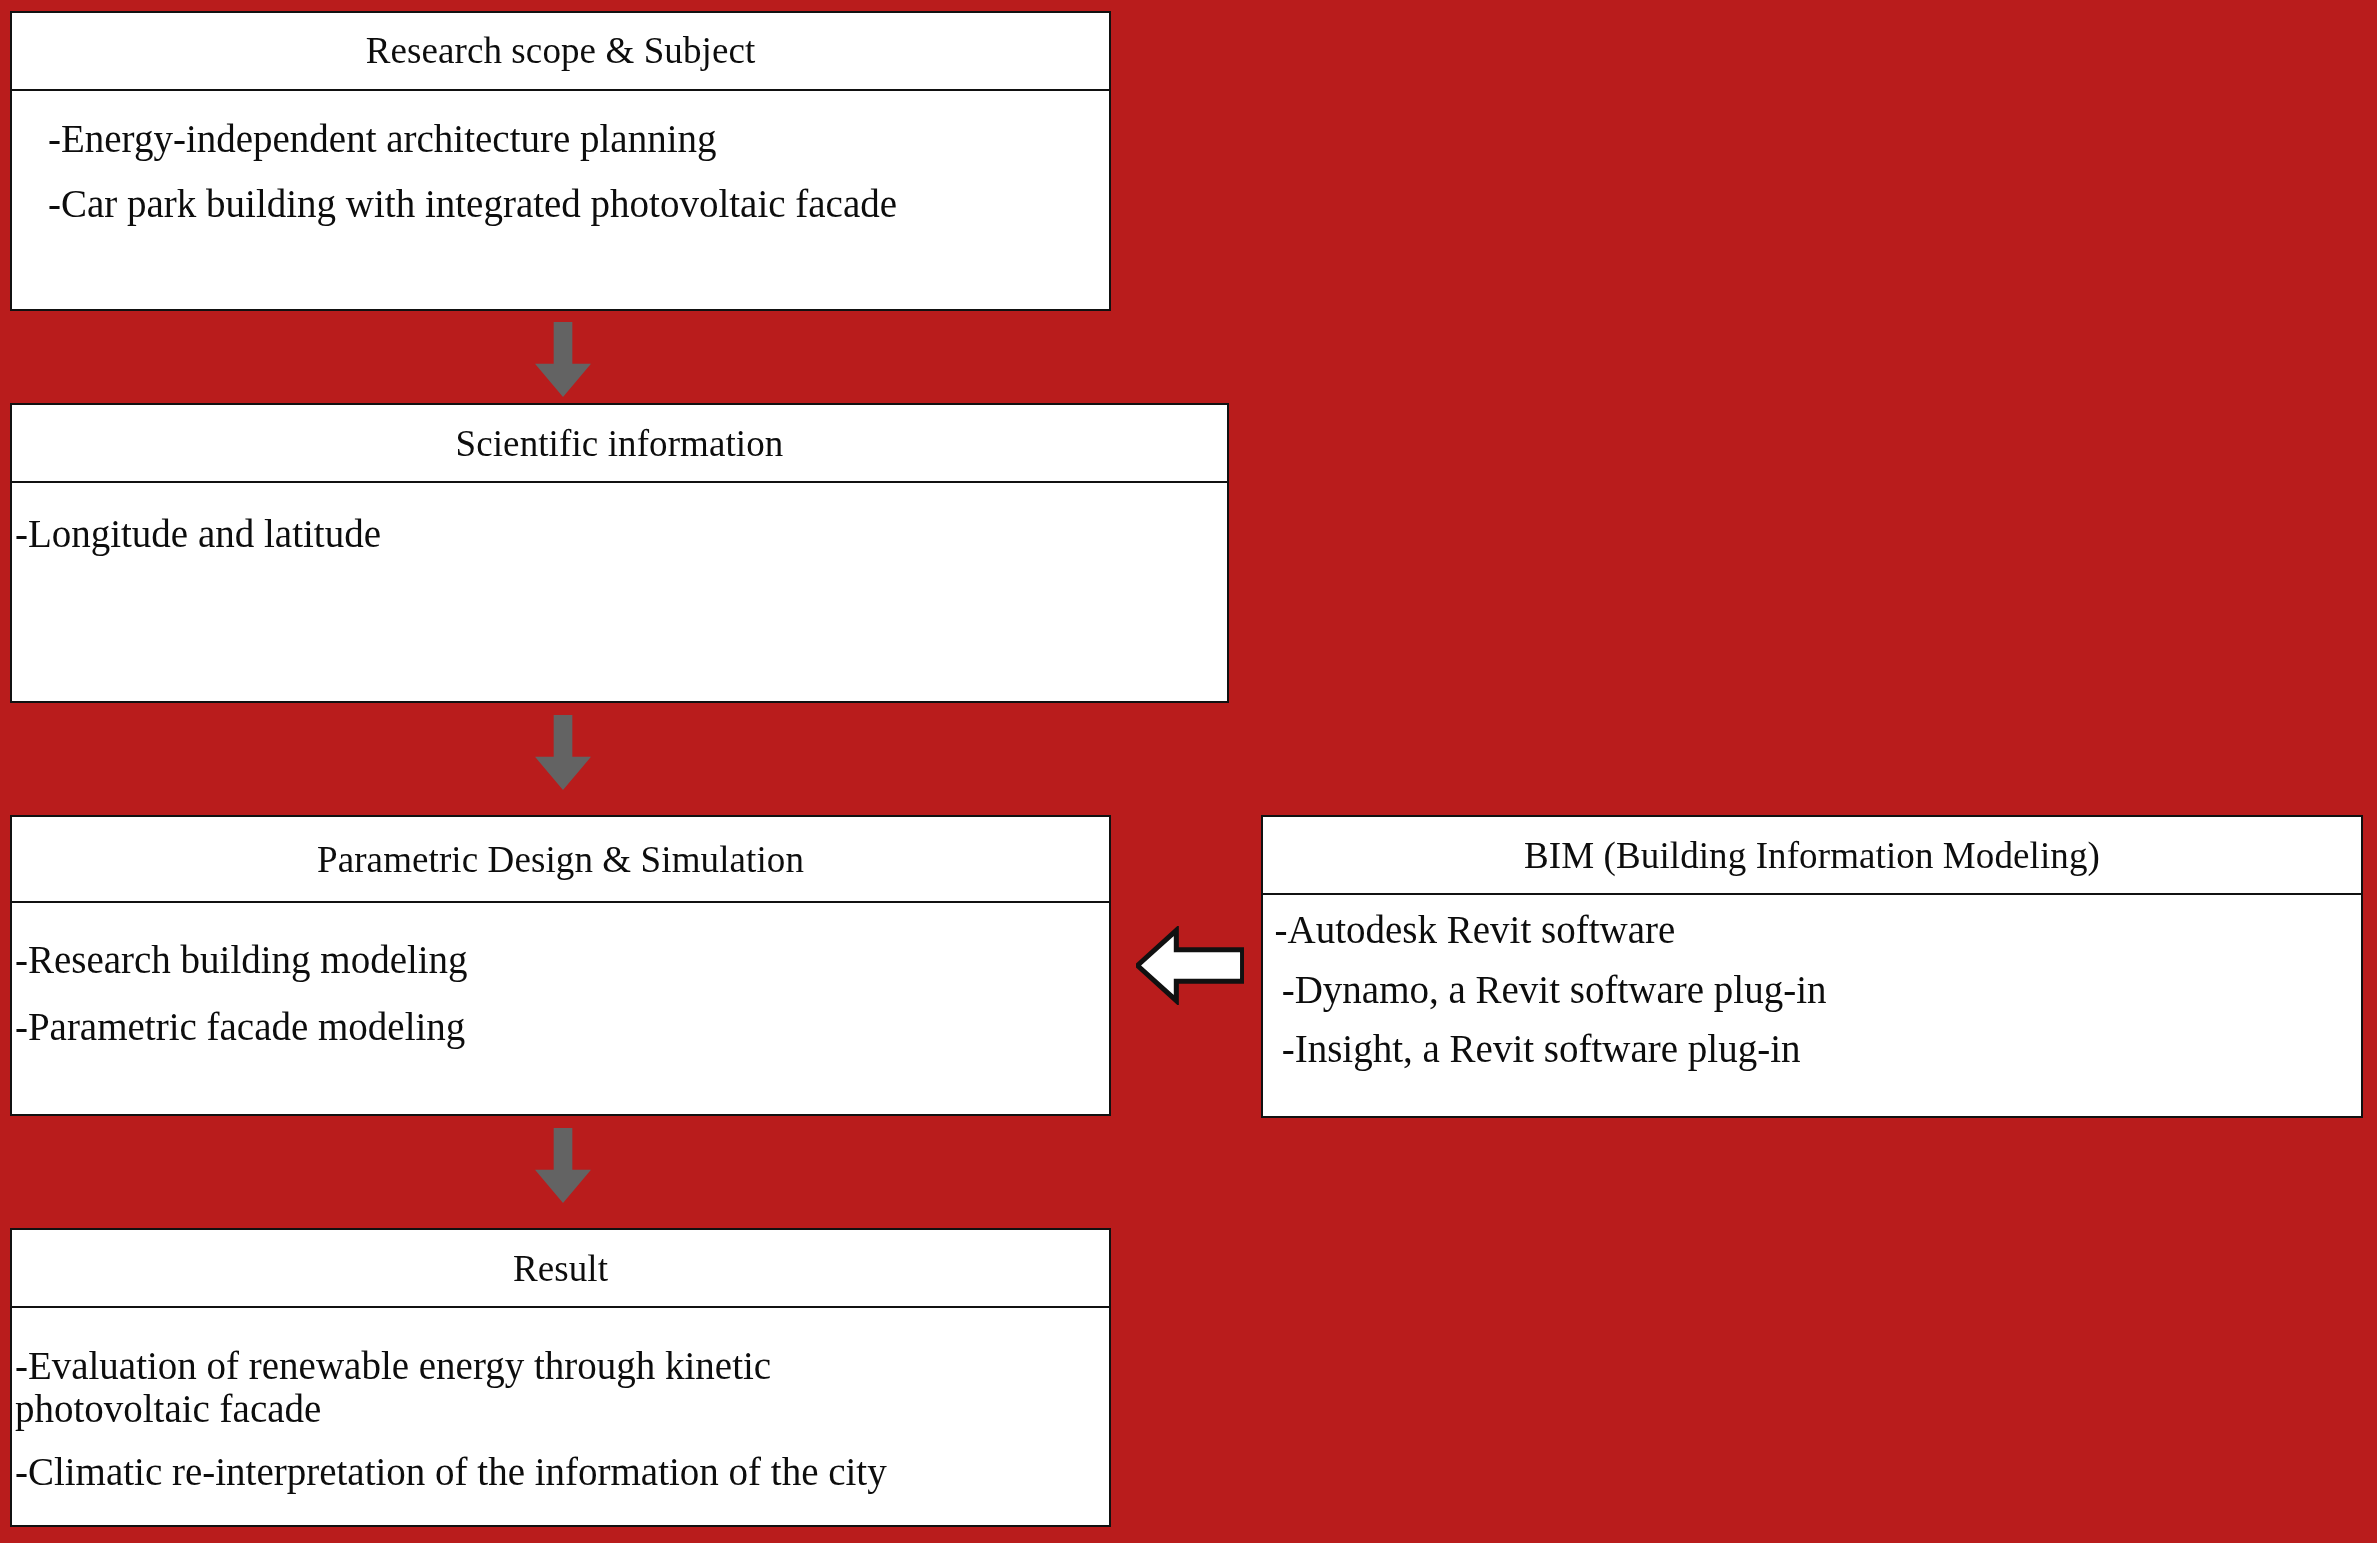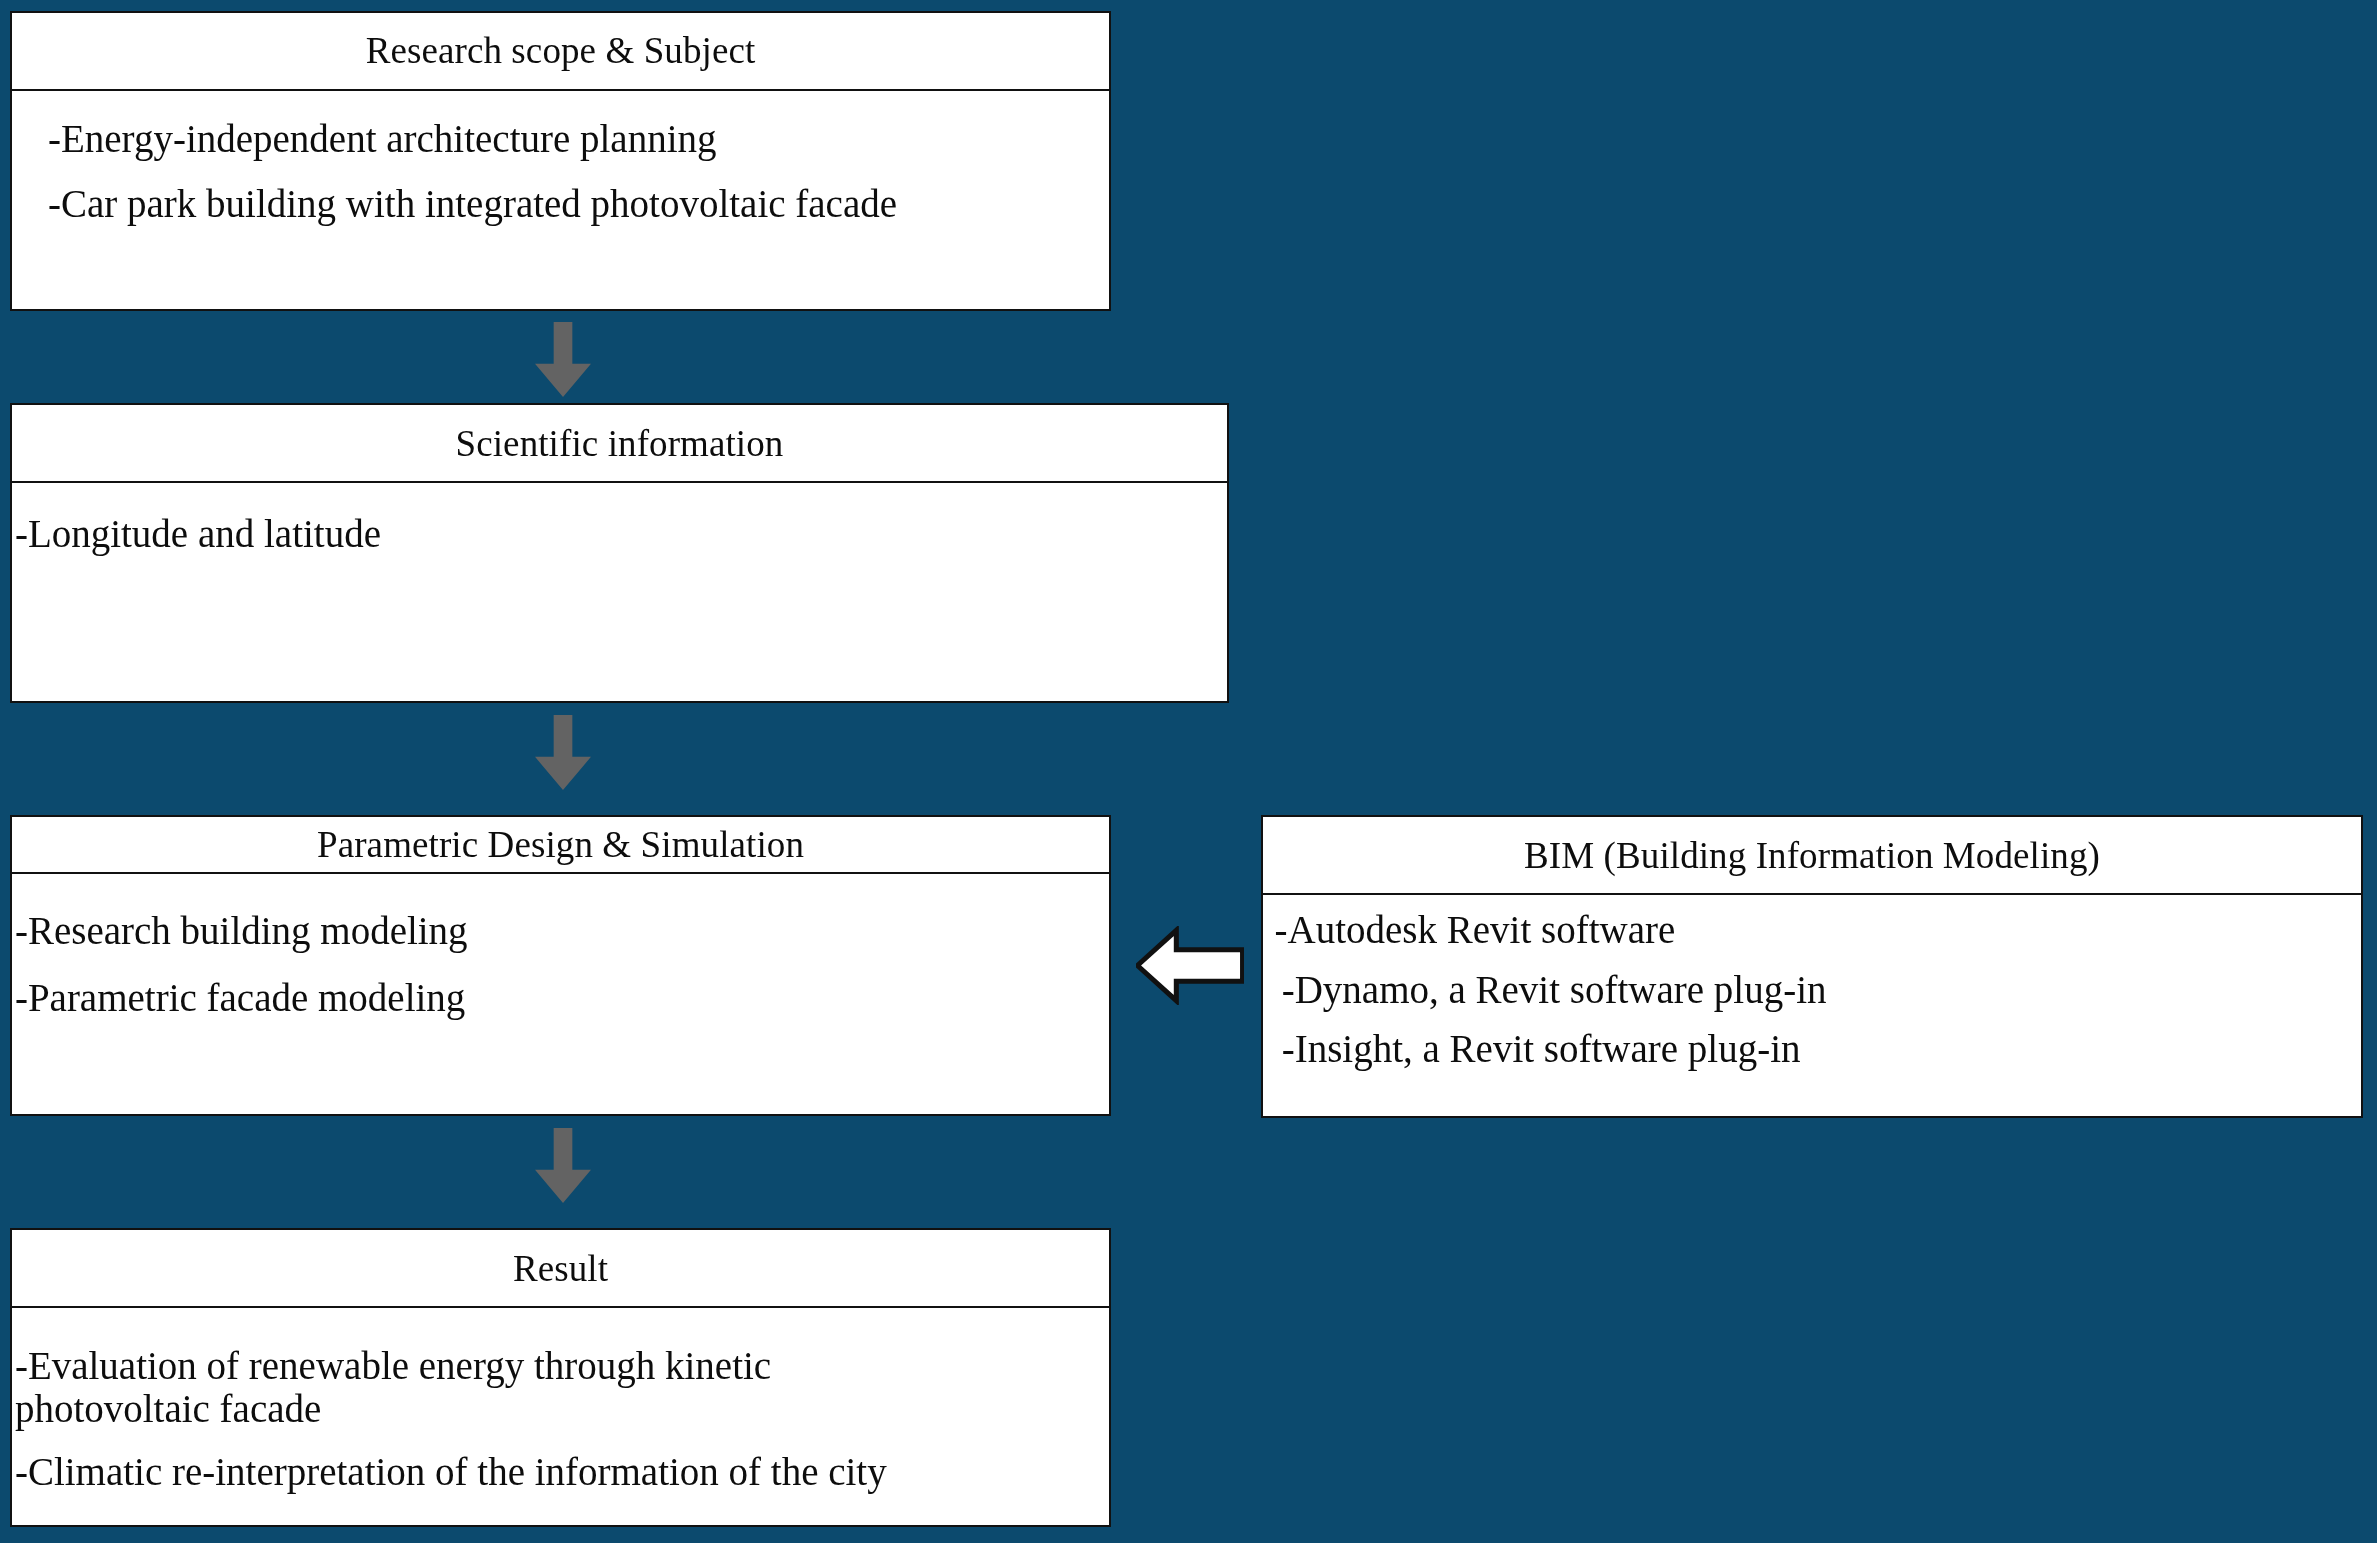"Research scope & Subject" #canvas { background: #0c4a6e -> #b91c1c }
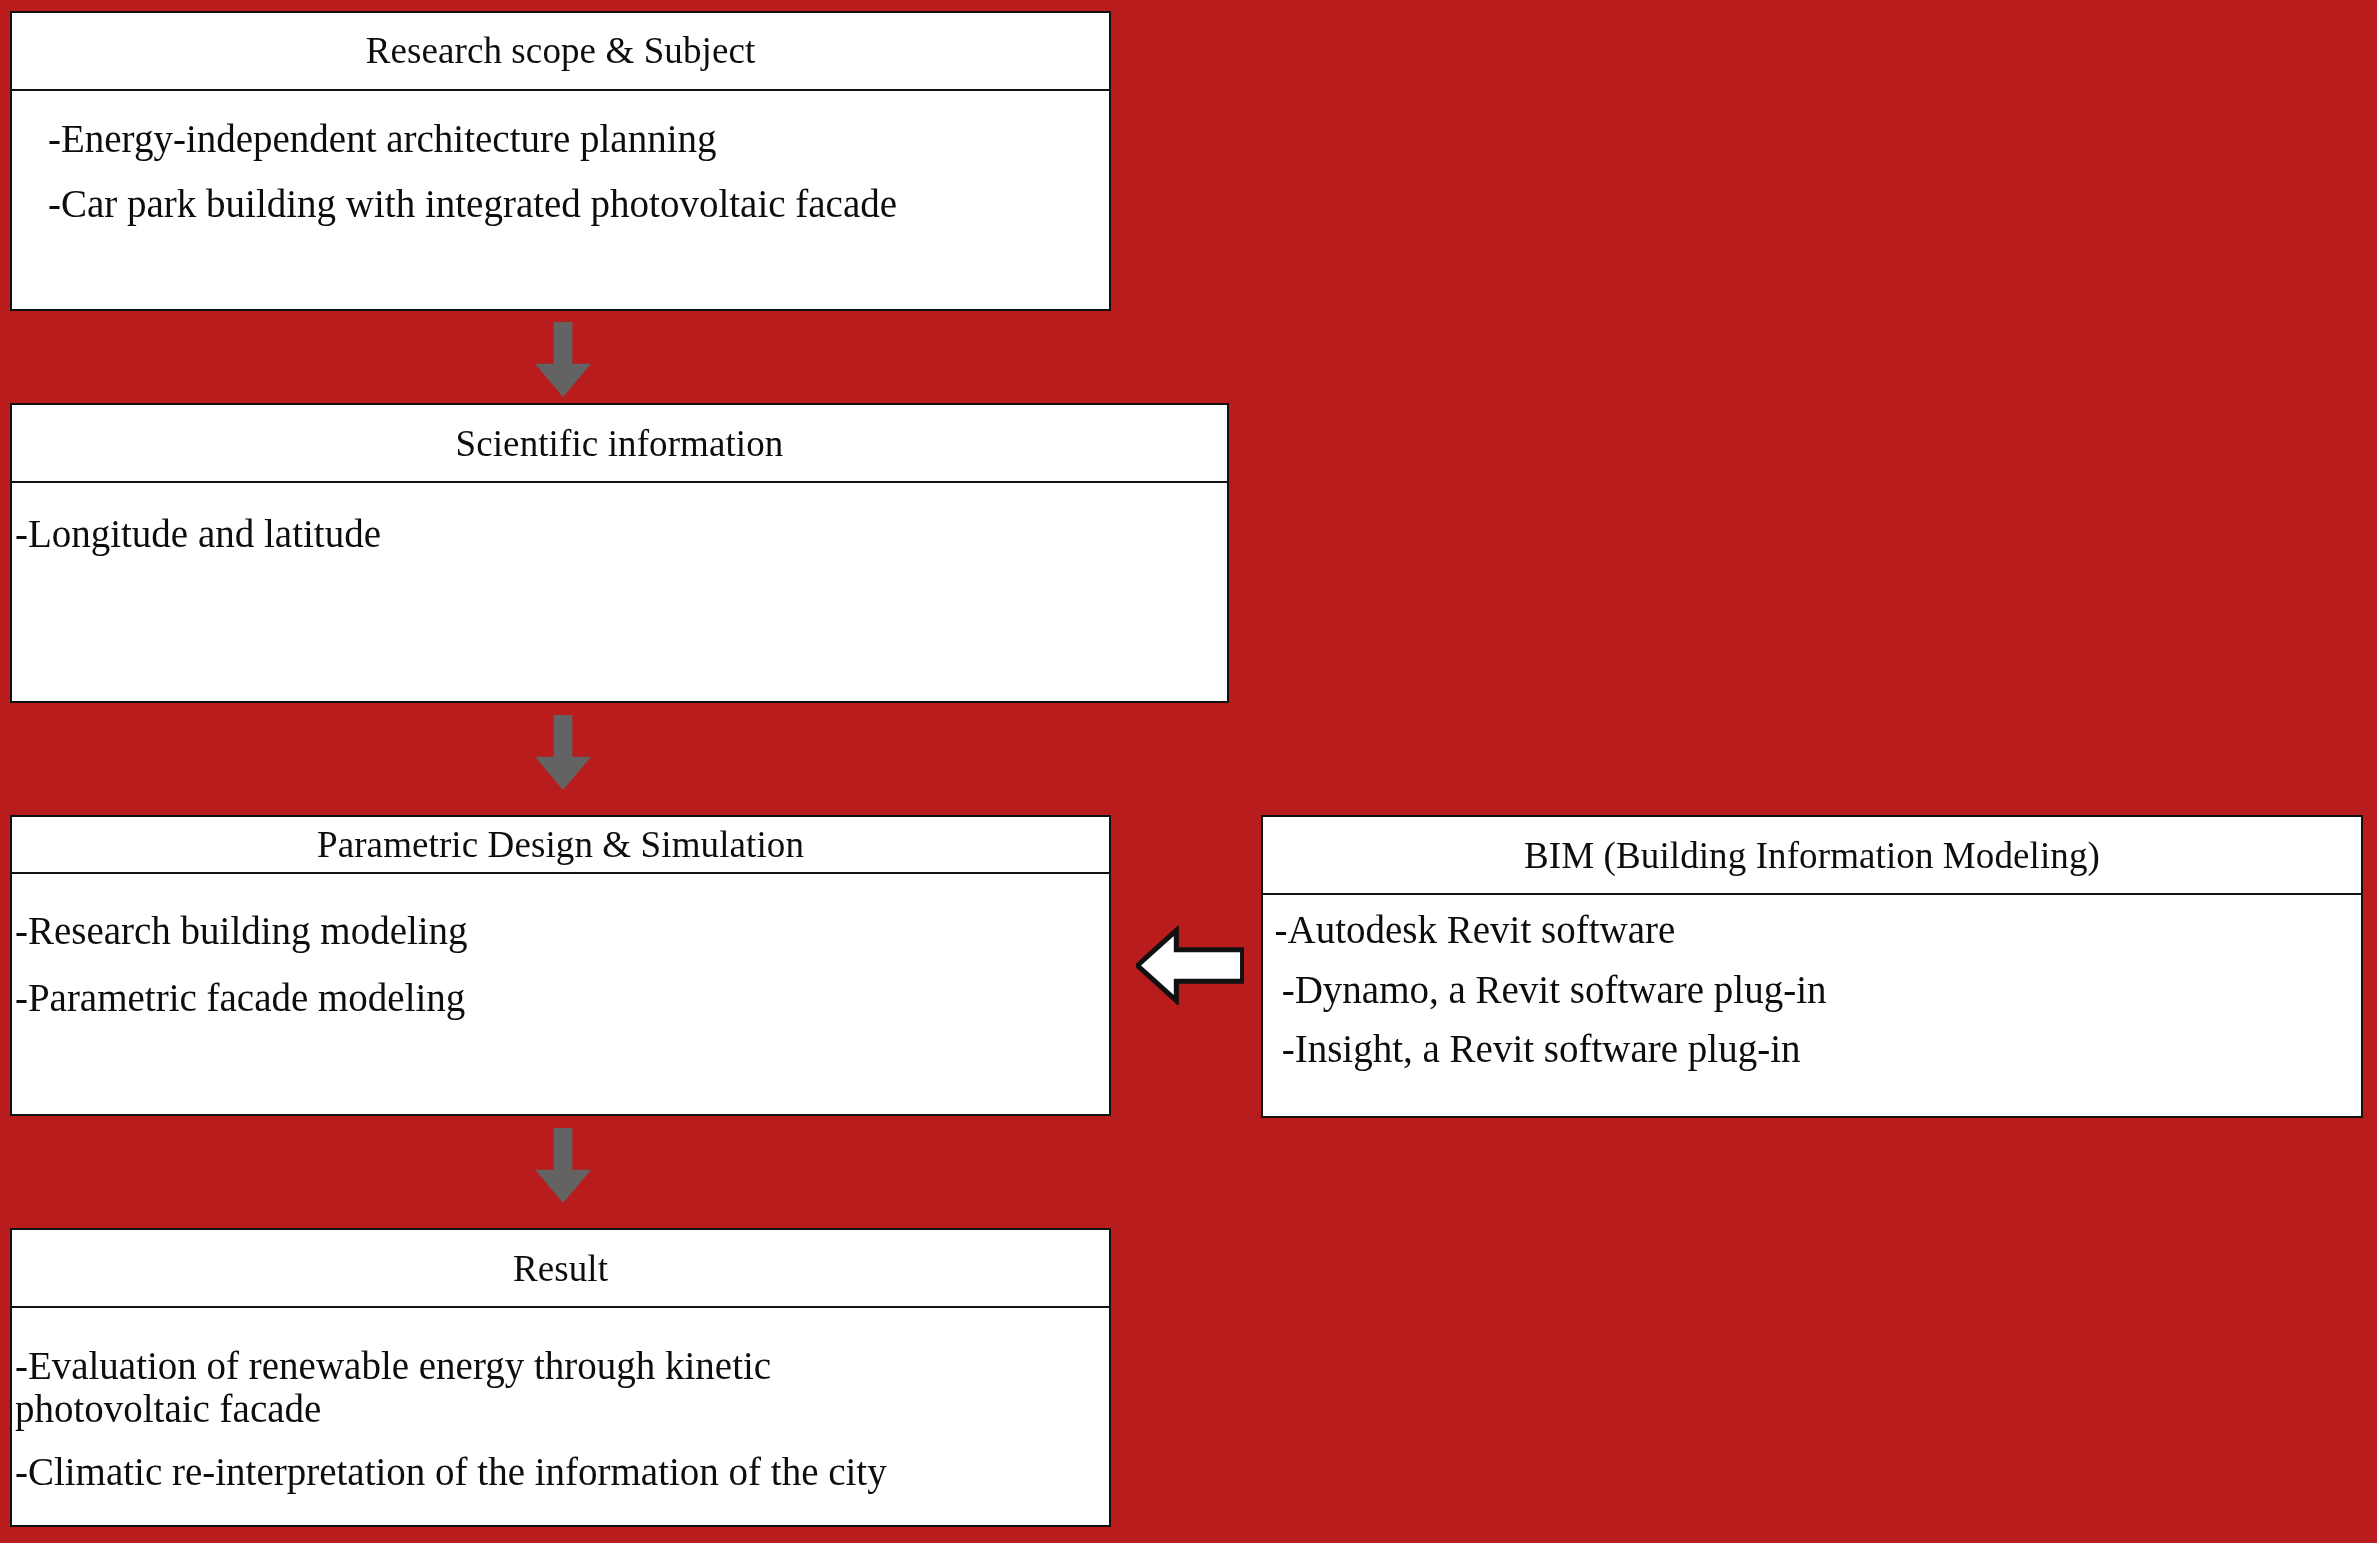"Parametric Design & Simulation" #box-parametric .box-title { height: 57px -> 86px }
